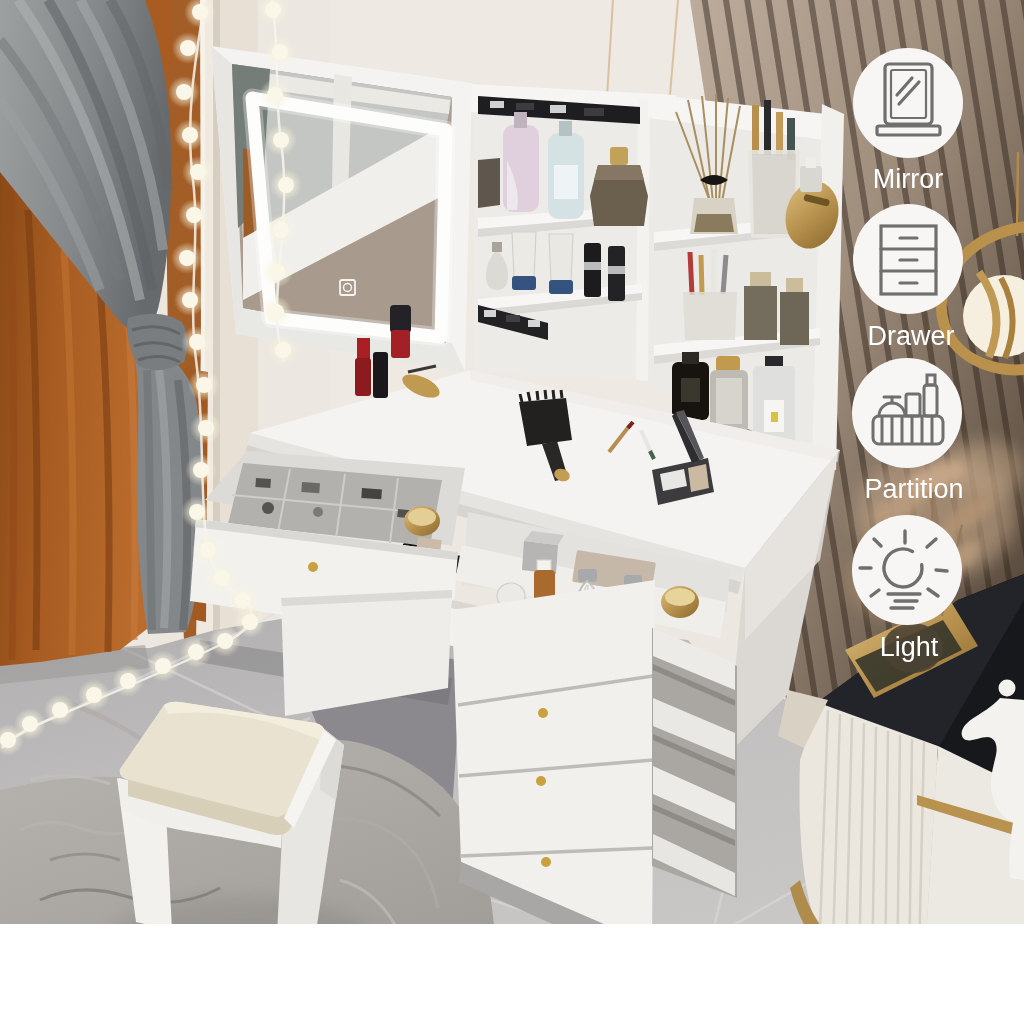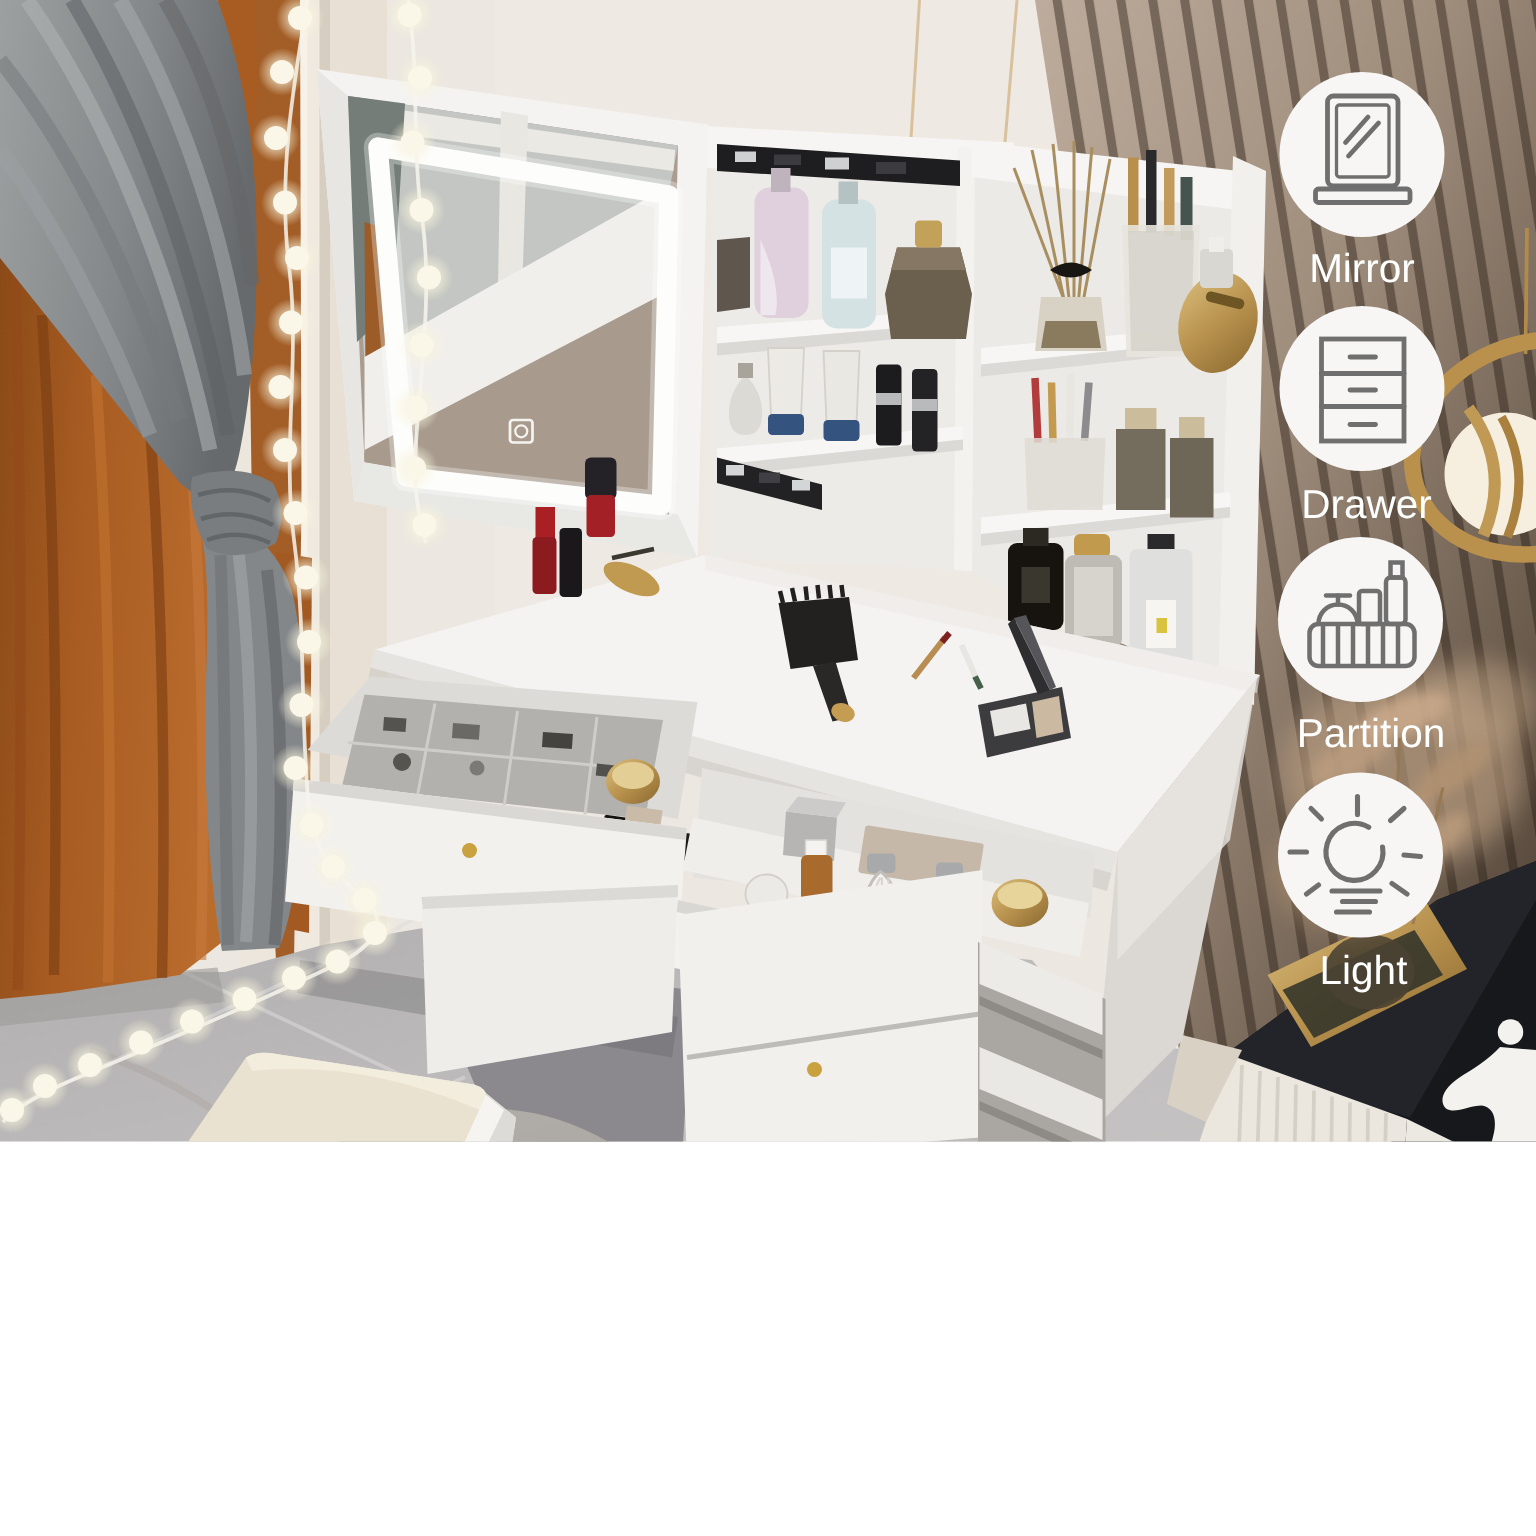"Mirror" #scene { height: 761px -> 924px }
